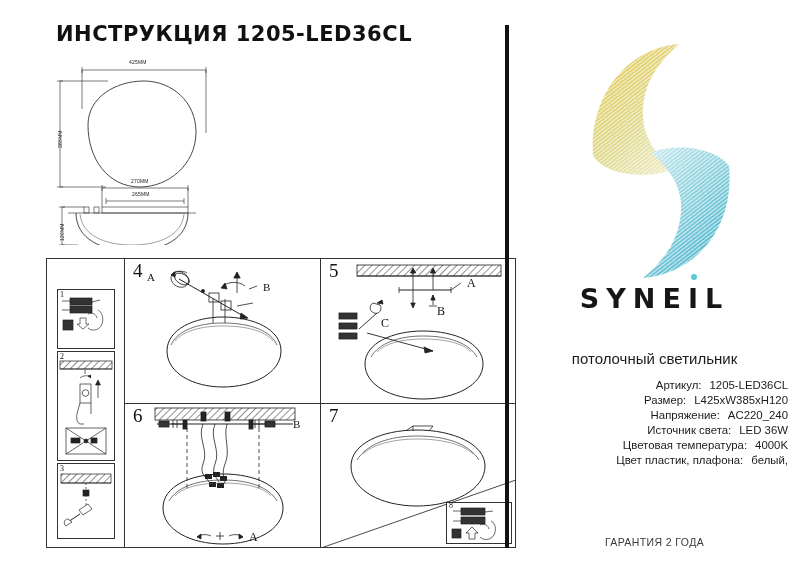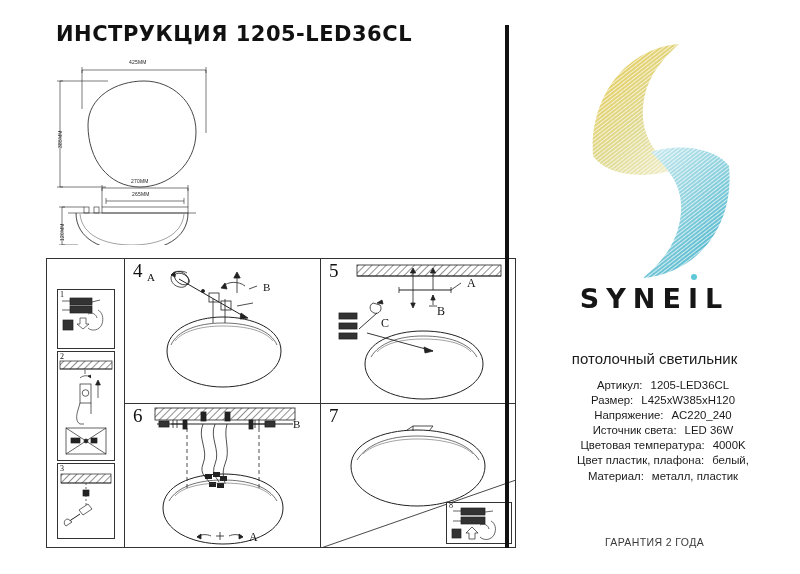"Артикул:" .specs .row { justify-content: center -> flex-end }
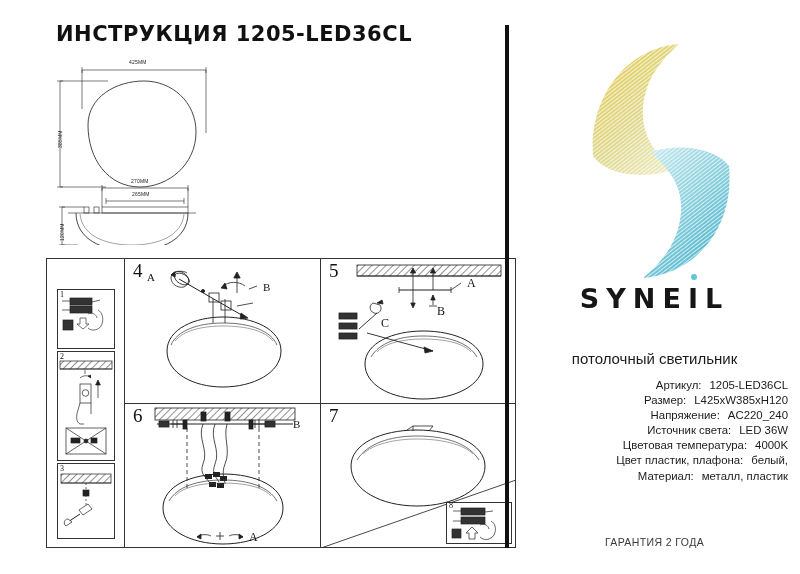"Материал:" div.row { html: <div> <span>Материал:</span> <span>металл, пластик</span> </div> -> none }
